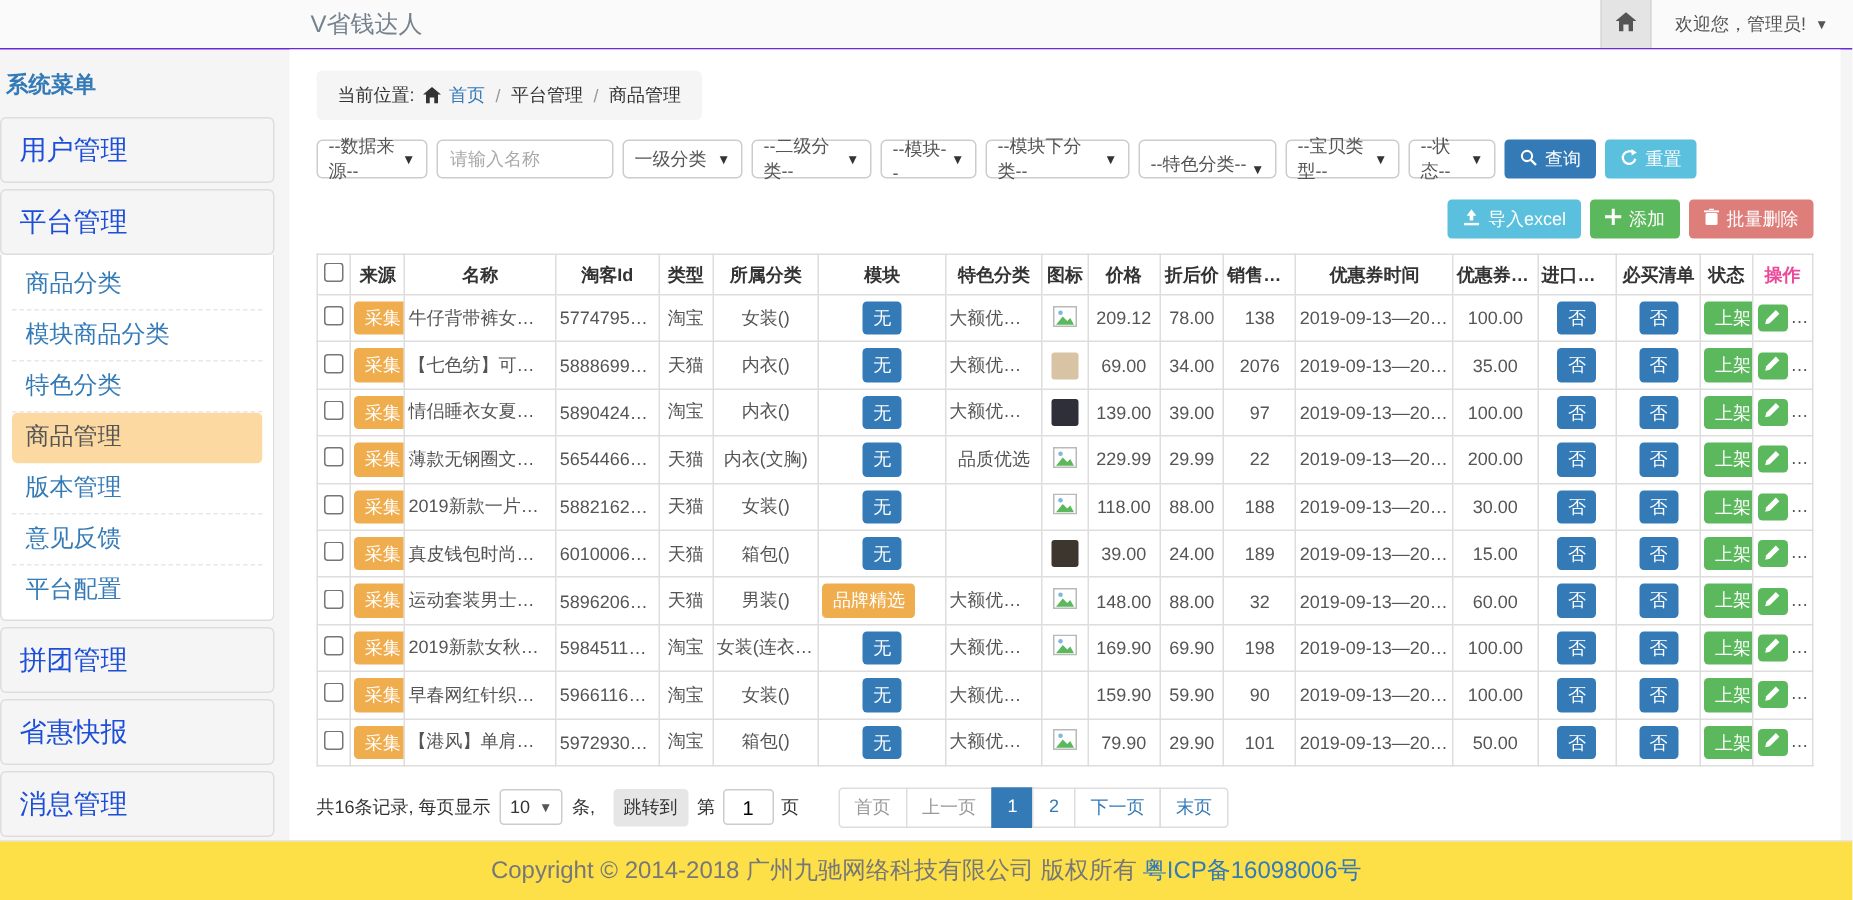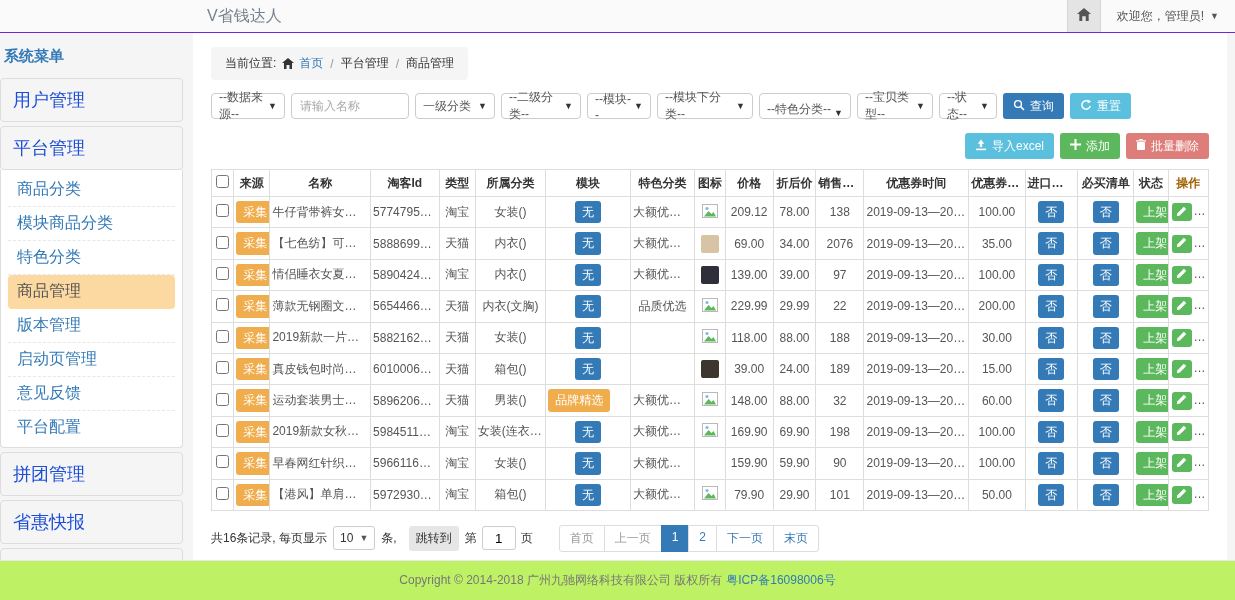"操作" .grid th.op-col { color: #a16207 -> #ec4899 }
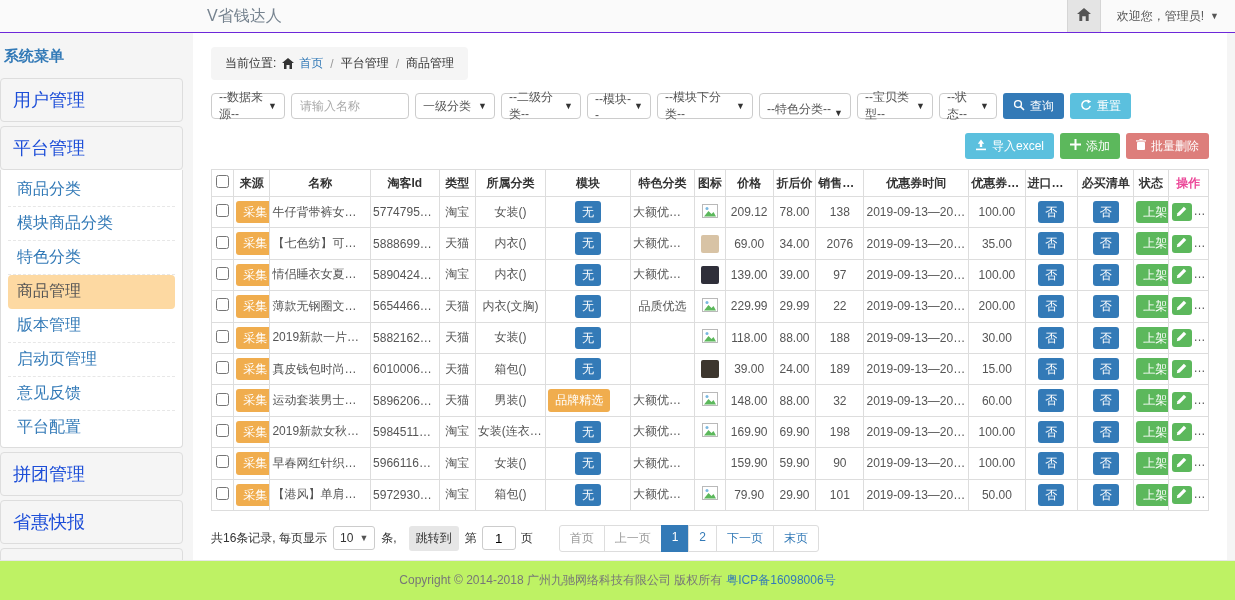"启动页管理" div.submenu-item { html: <div>启动页管理</div> -> none }
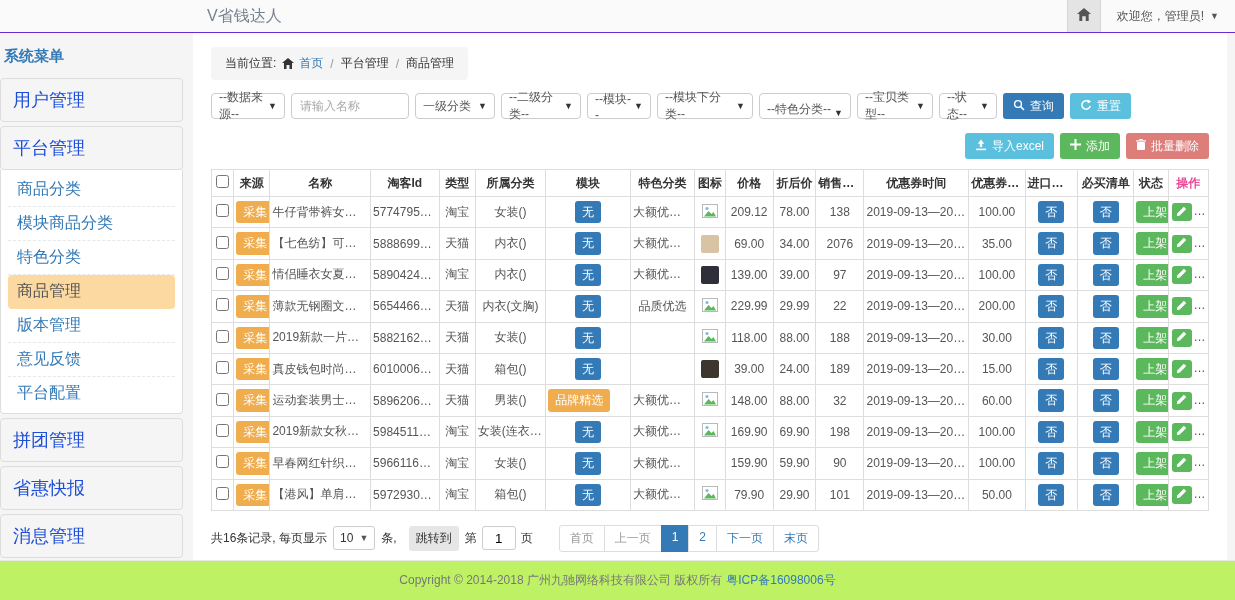"Copyright © 2014-2018 广州九驰网络科技有限公司 版权所有" .footer { background: #bef264 -> #fde047; font-size: 12px -> 16px }
